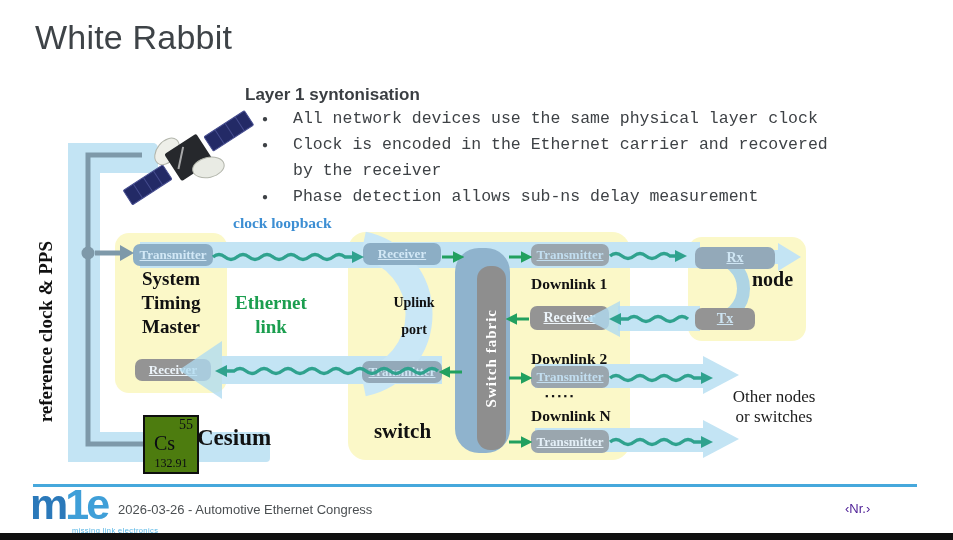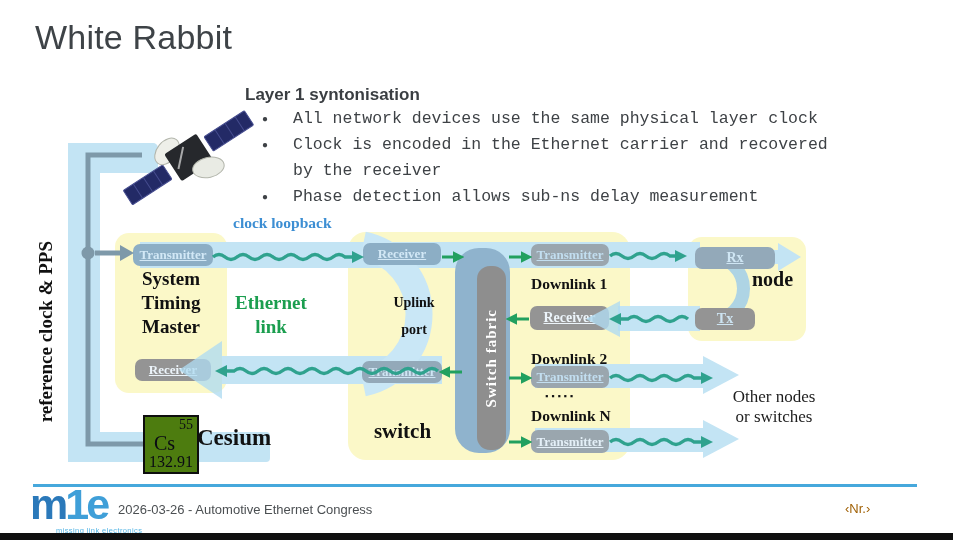"132.91" .cesium .mass { font-size: 16px -> 12px }
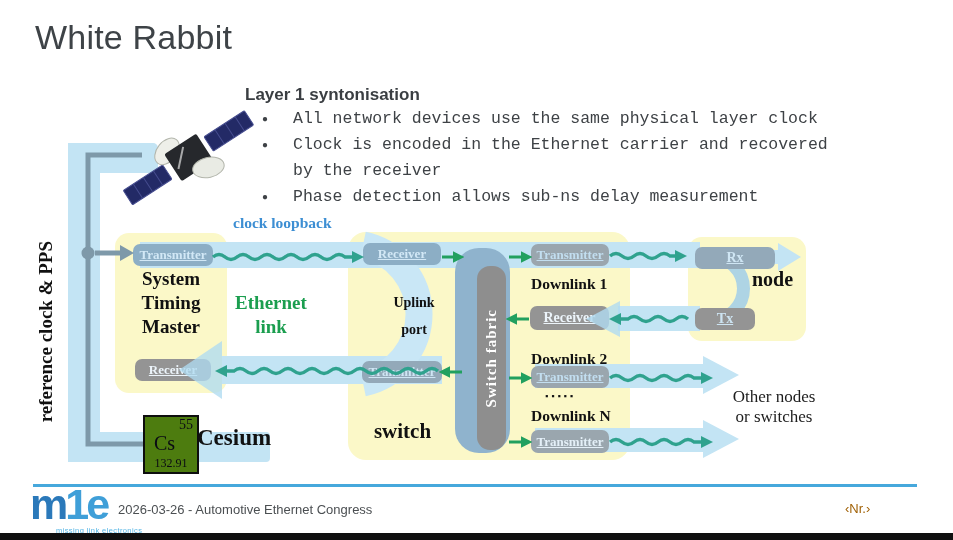"‹Nr.›" .pagenr { color: #a16207 -> #4c1d95 }
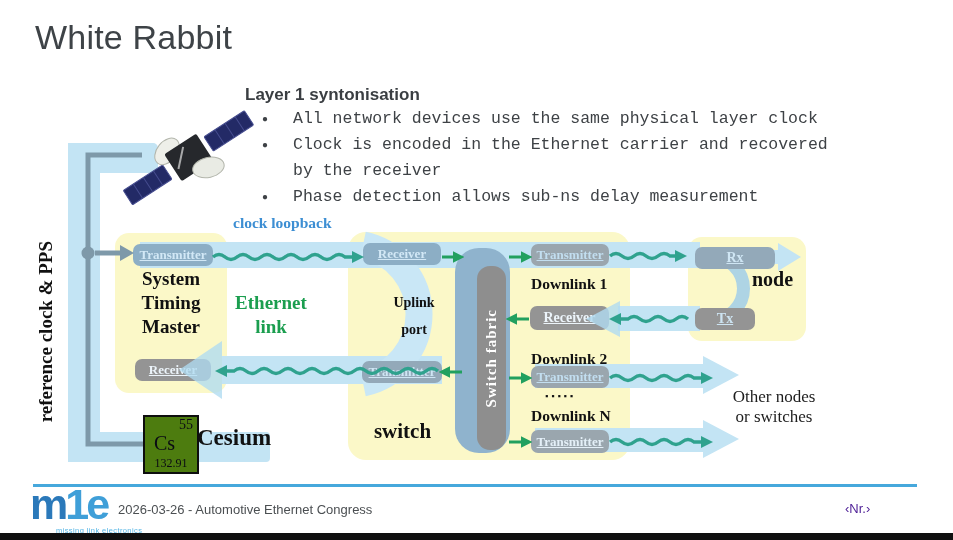"missing link electronics" .logo .tag { margin-left: 2px -> 18px }
